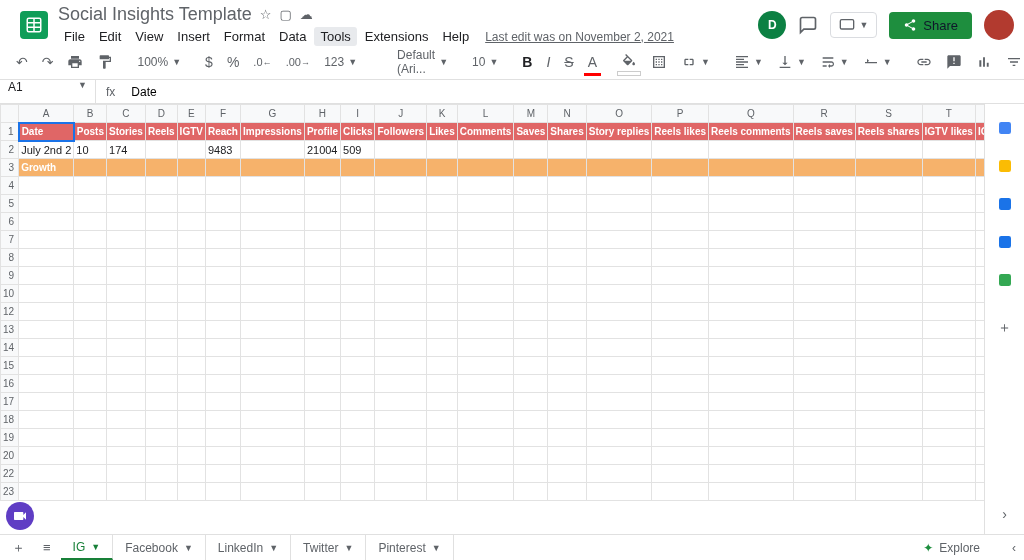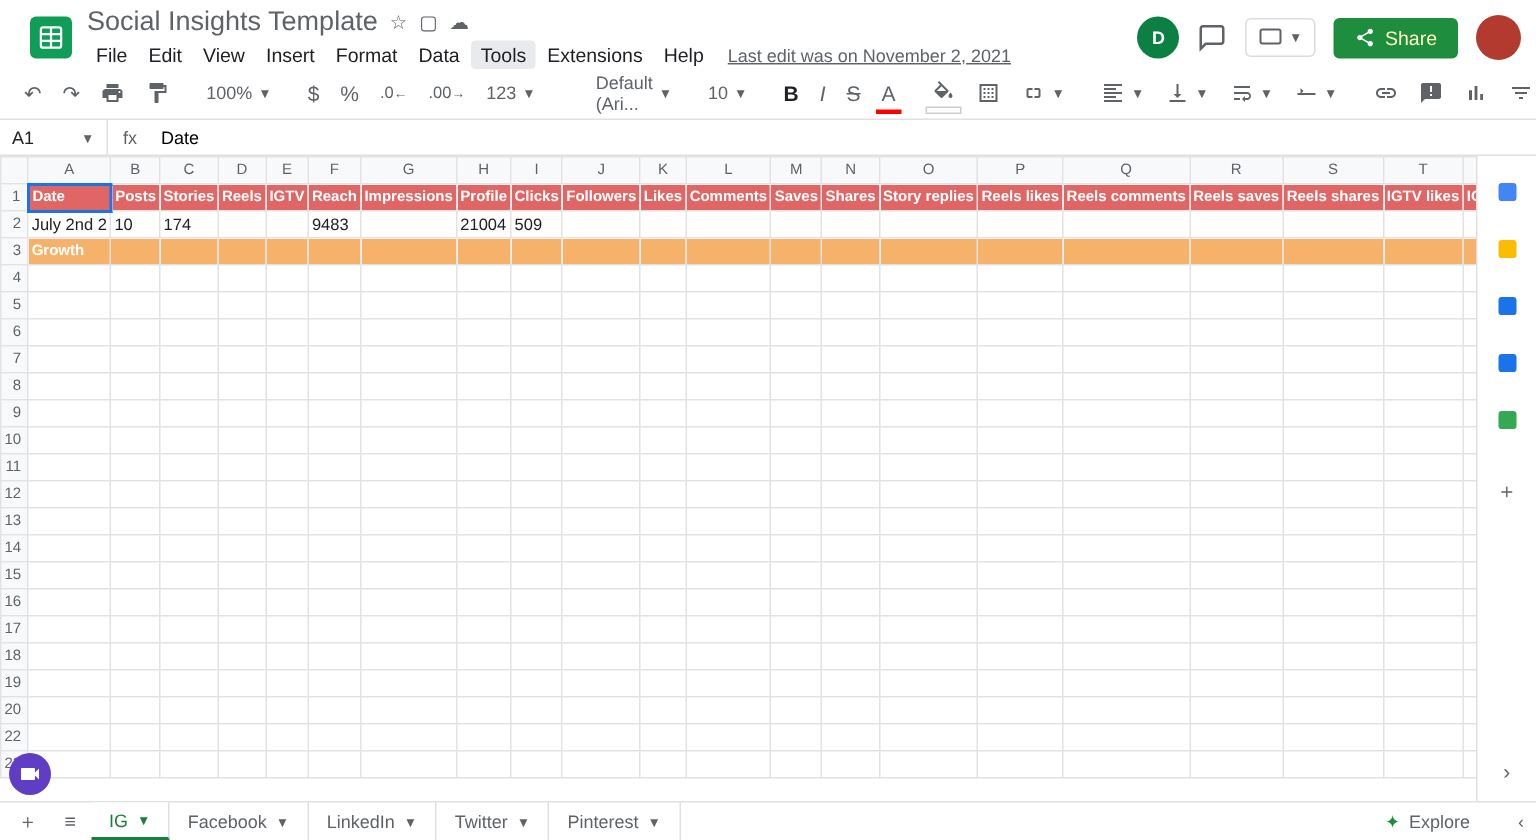"Share" .share-btn { color: #fef9c3 -> #0f172a }
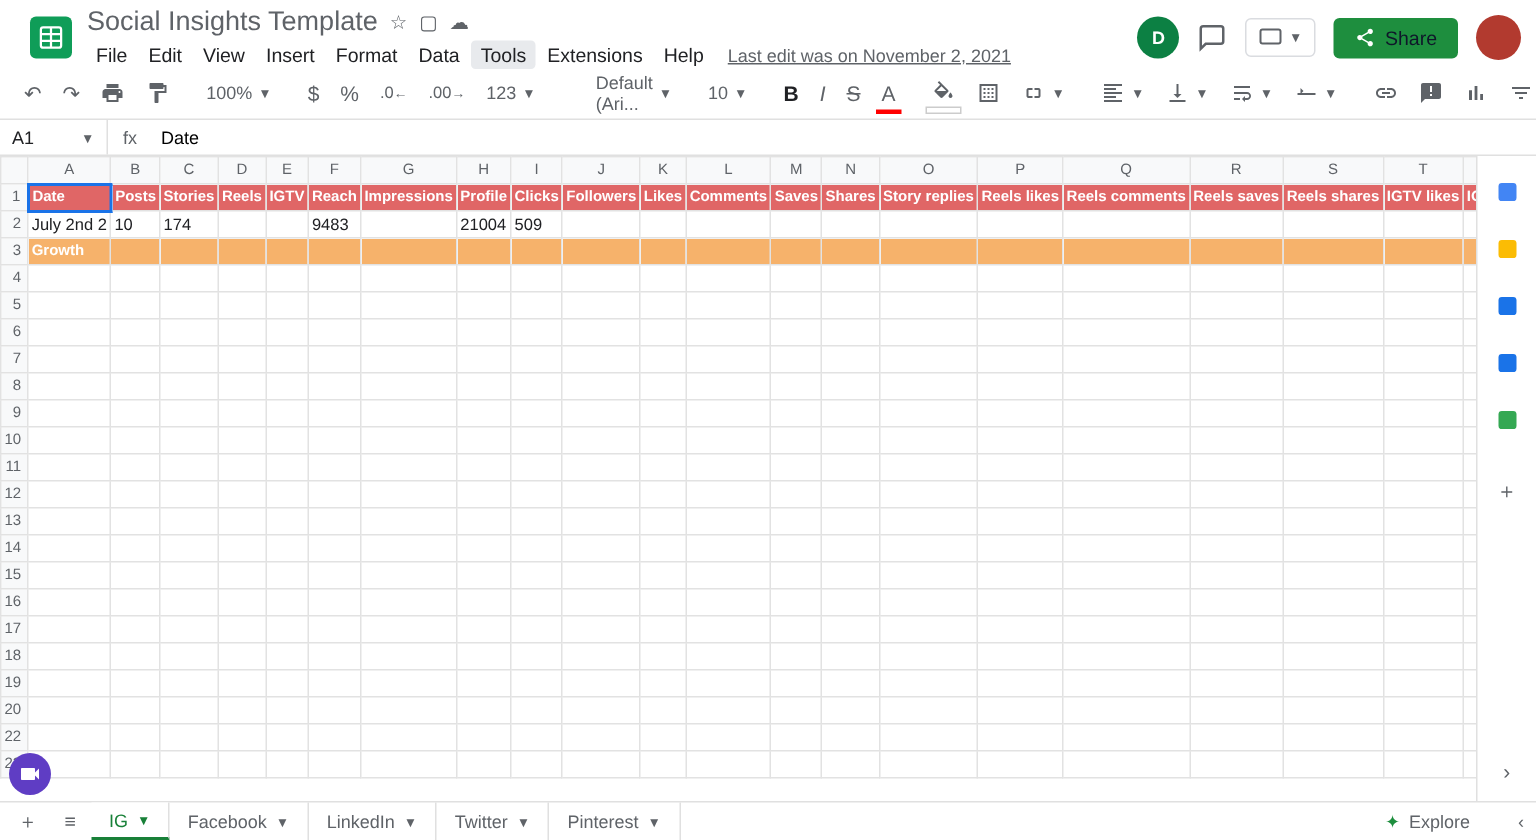"A1" .name-box { align-items: center -> flex-start; width: 72px -> 96px }
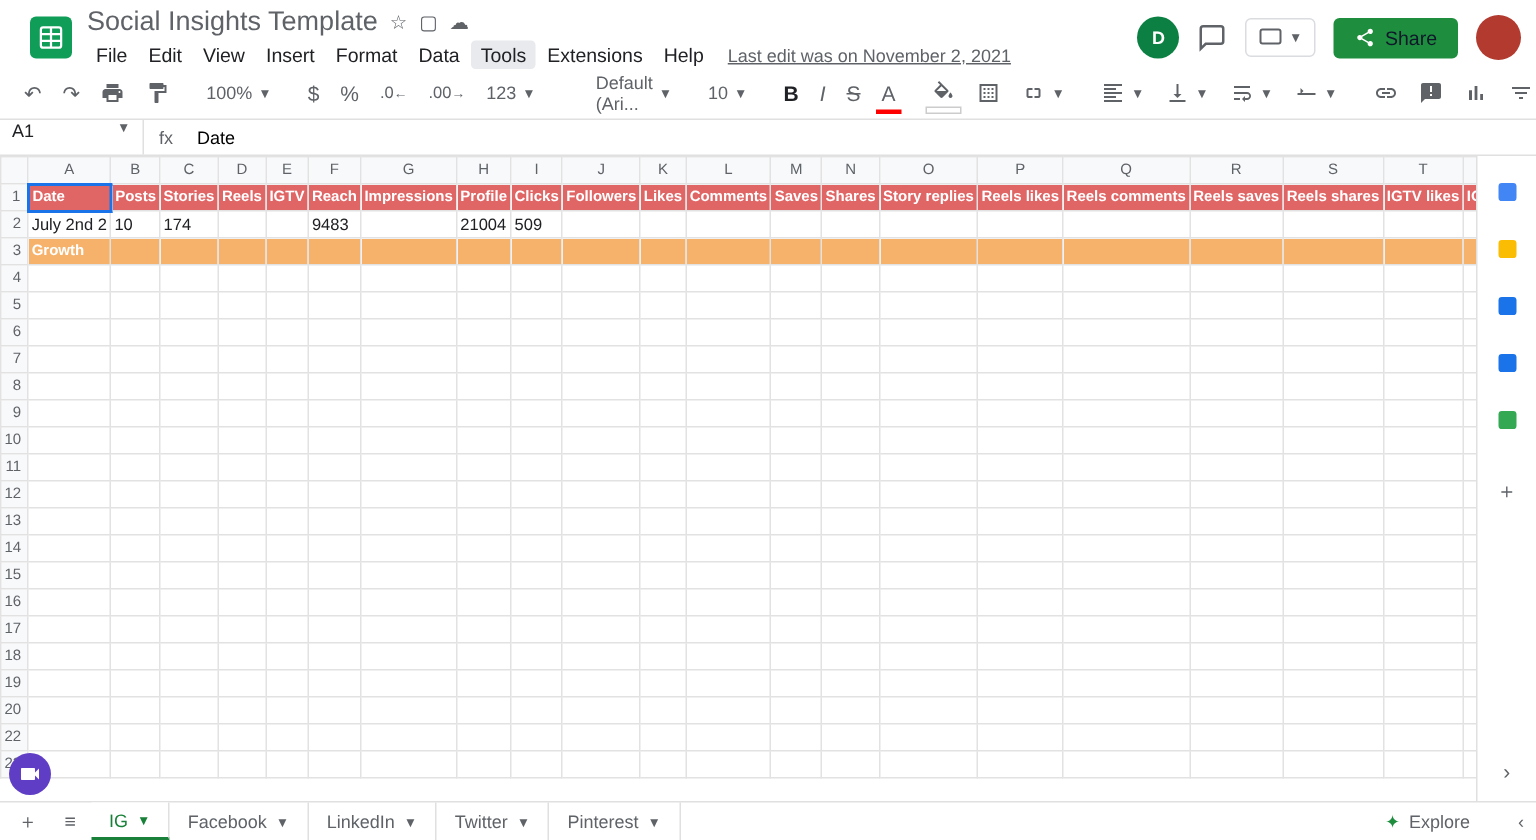"11" tr { html: <tr> <th>11</th> <td></td> <td></td> <td></td> <td></td> <td></td> <td></td> <td></td> <td></td> <td></td> <td></td> <td></td> <td></td> <td></td> <td></td> <td></td> <td></td> <td></td> <td></td> <td></td> <td></td> <td></td> </tr> -> none }
